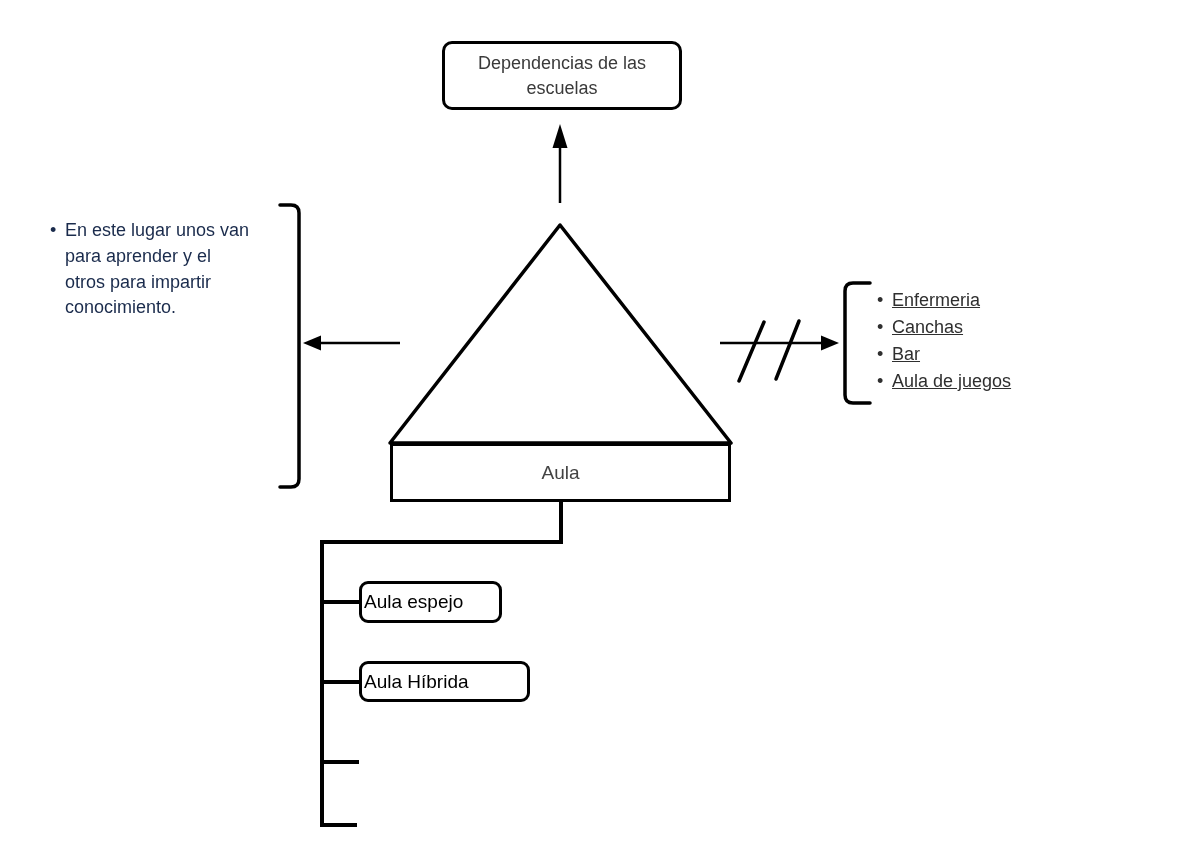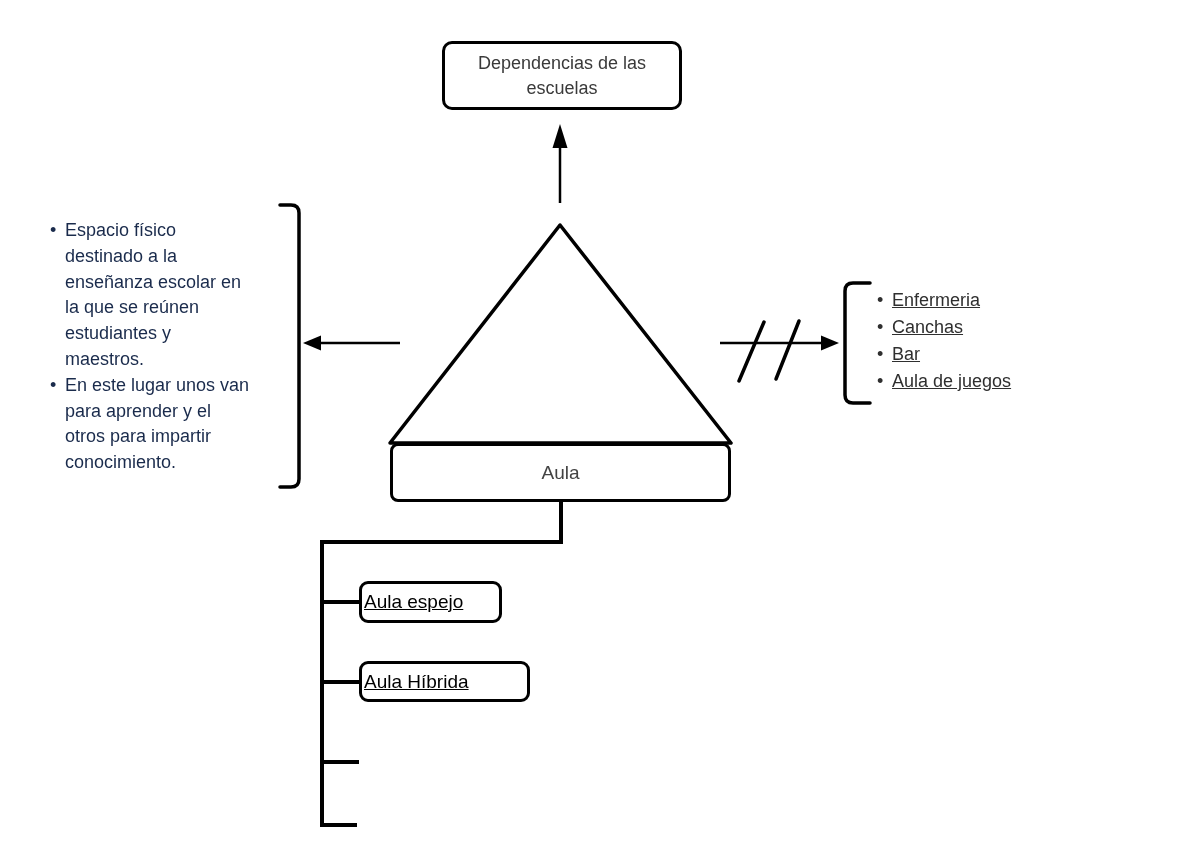"Espacio físico destinado a la" li { html: <li>Espacio físico destinado a la enseñanza escolar en la que se reúnen estudiantes y maestros.</li> -> none }
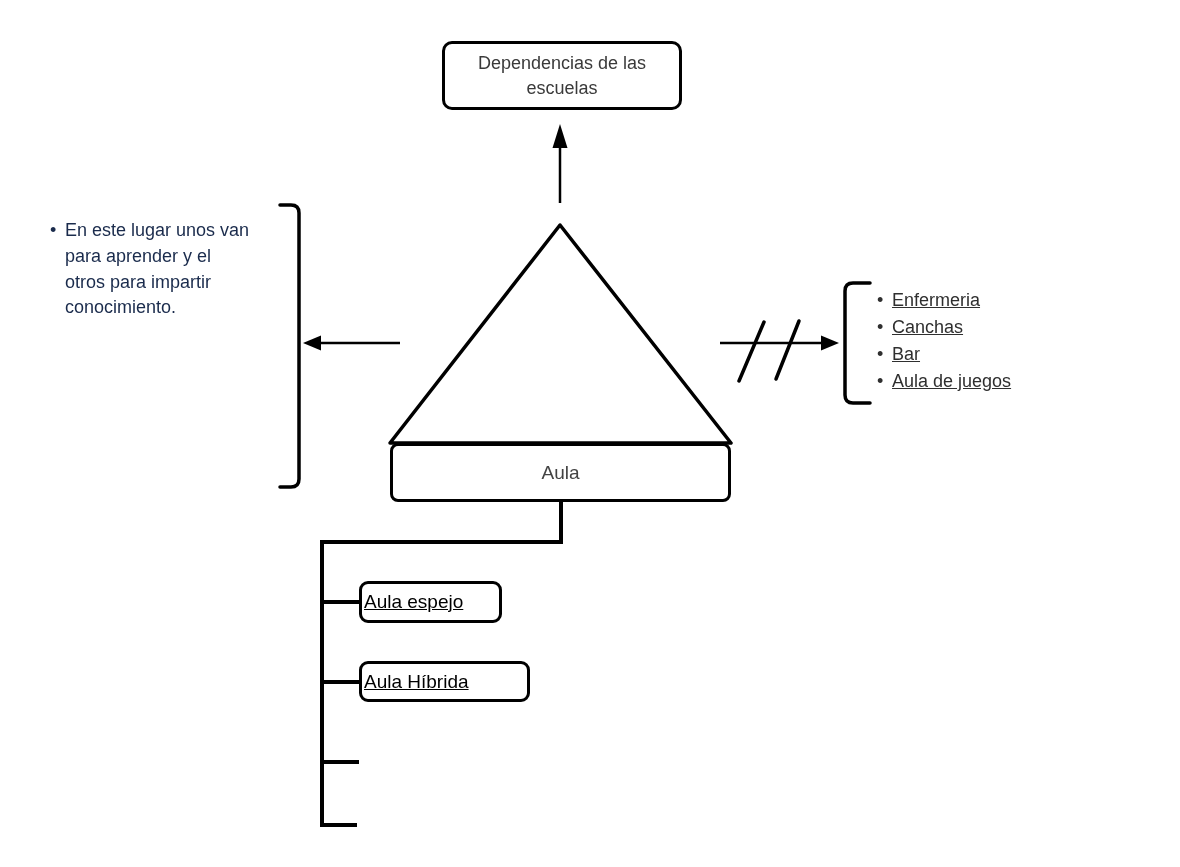"Aula" .aula-box { border-radius: 8px -> 0 }
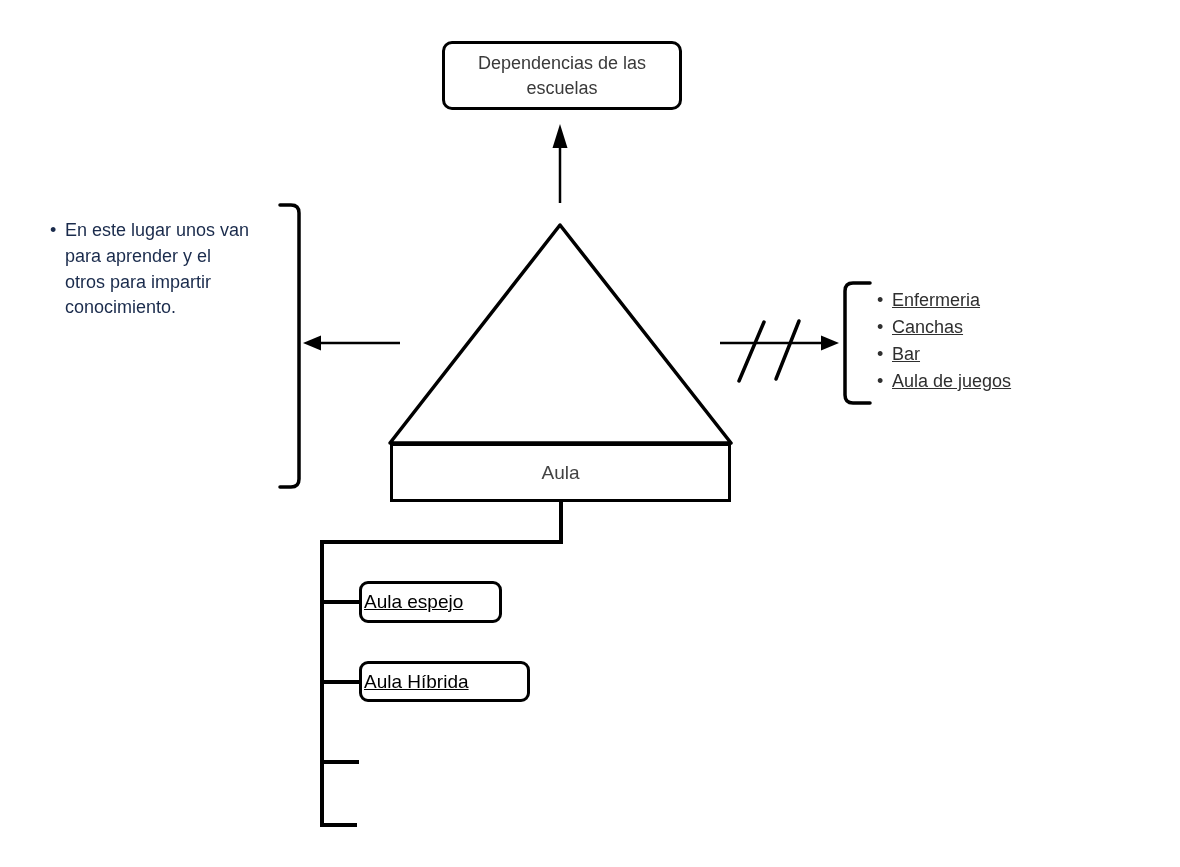"Aula espejo" .child-box { text-decoration: underline -> none }
